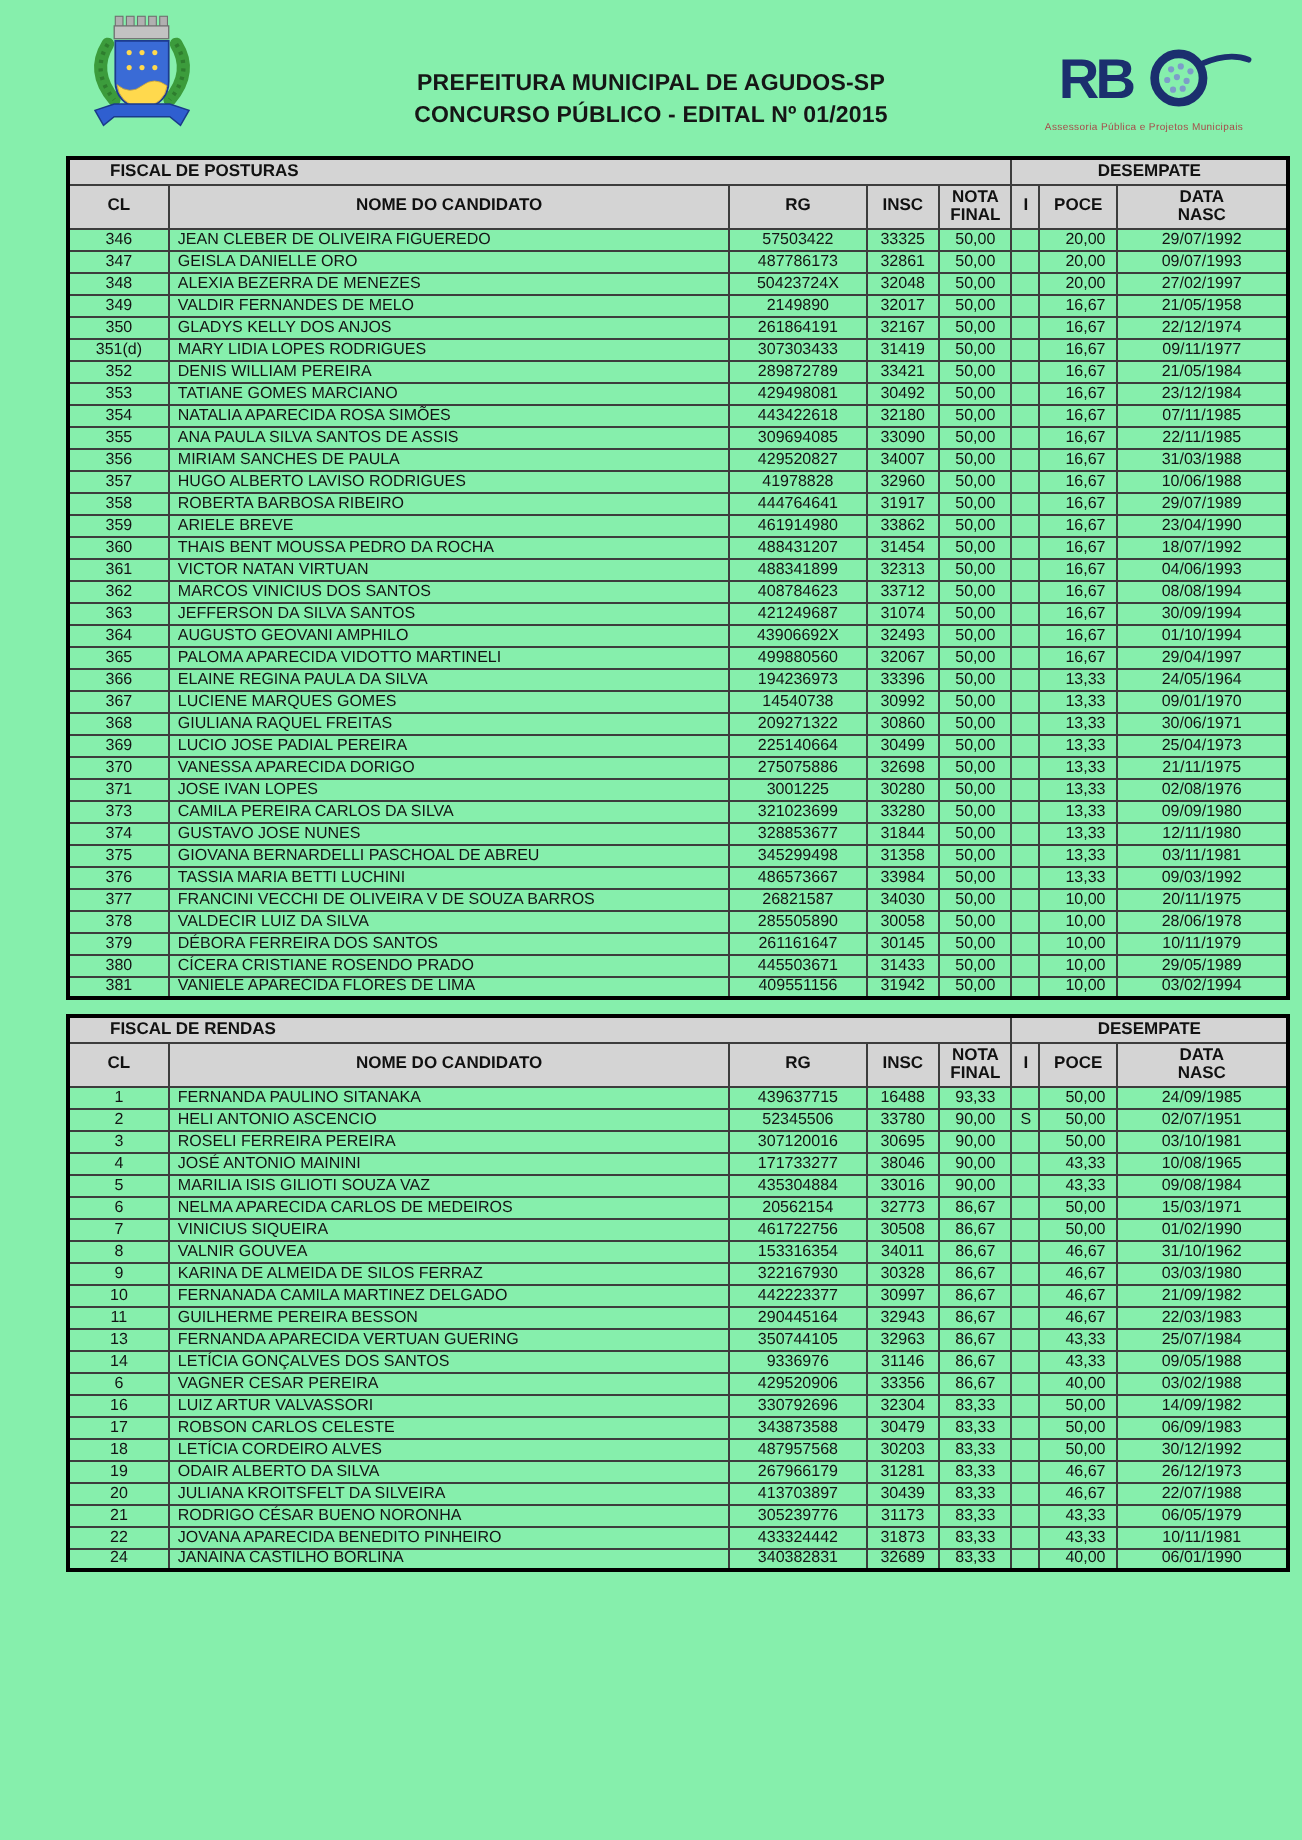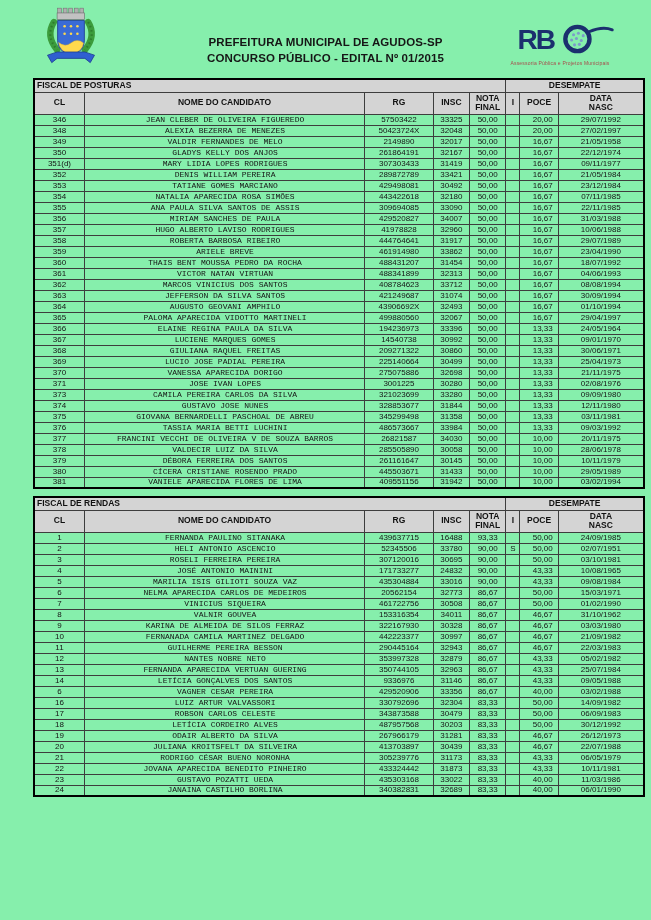"RB" .rbo { right: 24px -> 12px }
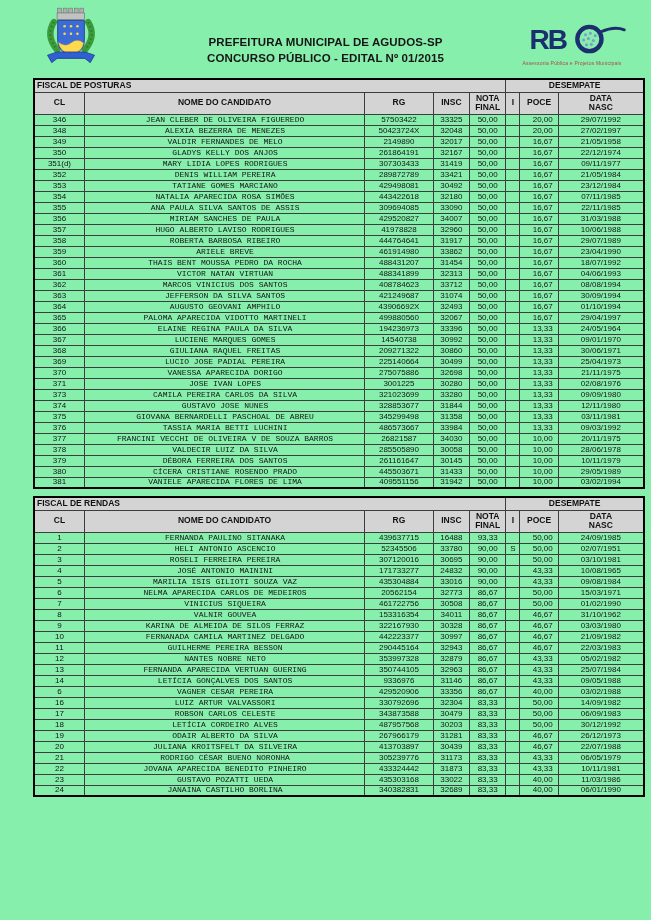"FISCAL DE POSTURAS" .results th.section-title { padding-left: 2px -> 20px }
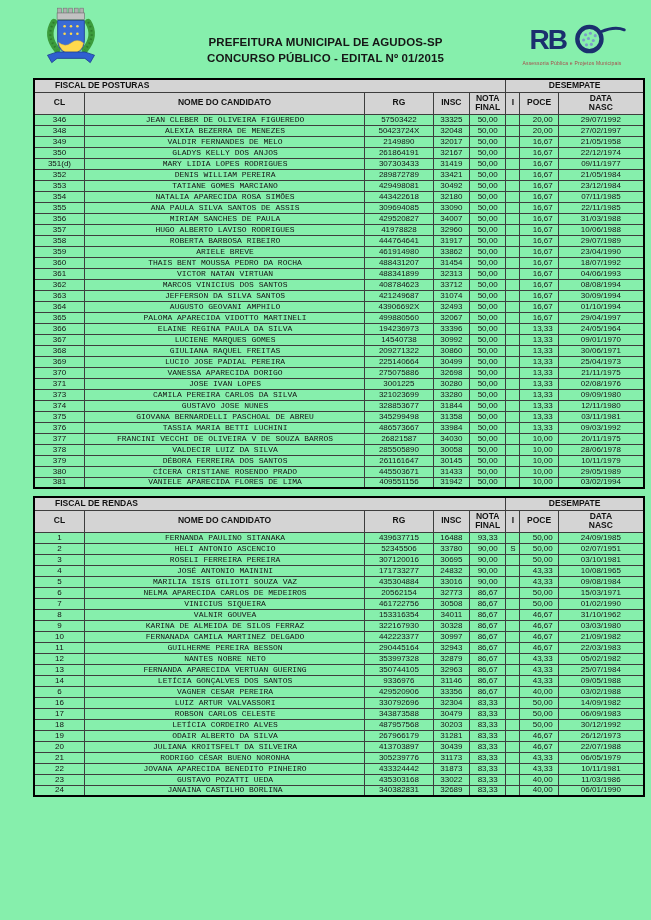"JEAN CLEBER DE OLIVEIRA FIGUEREDO" td.col-name { font-family: Liberation Mono, monospace -> none; text-align: center -> left }
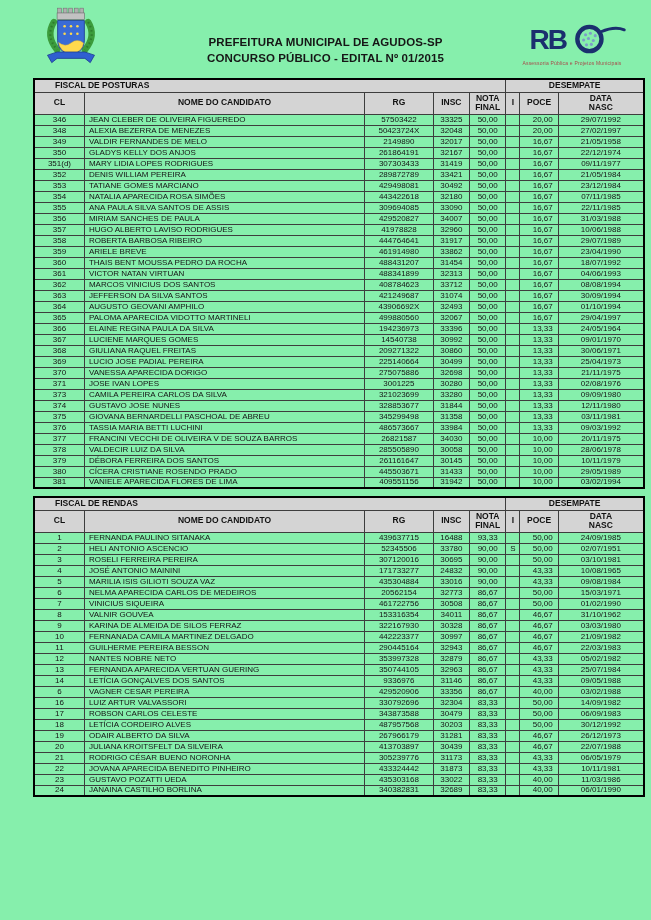"347" tr { html: none -> <tr> <td>347</td> <td>GEISLA DANIELLE ORO</td> <td>487786173</td> <td>32861</td> <td>50,00</td> <td></td> <td>20,00</td> <td>09/07/1993</td> </tr> }
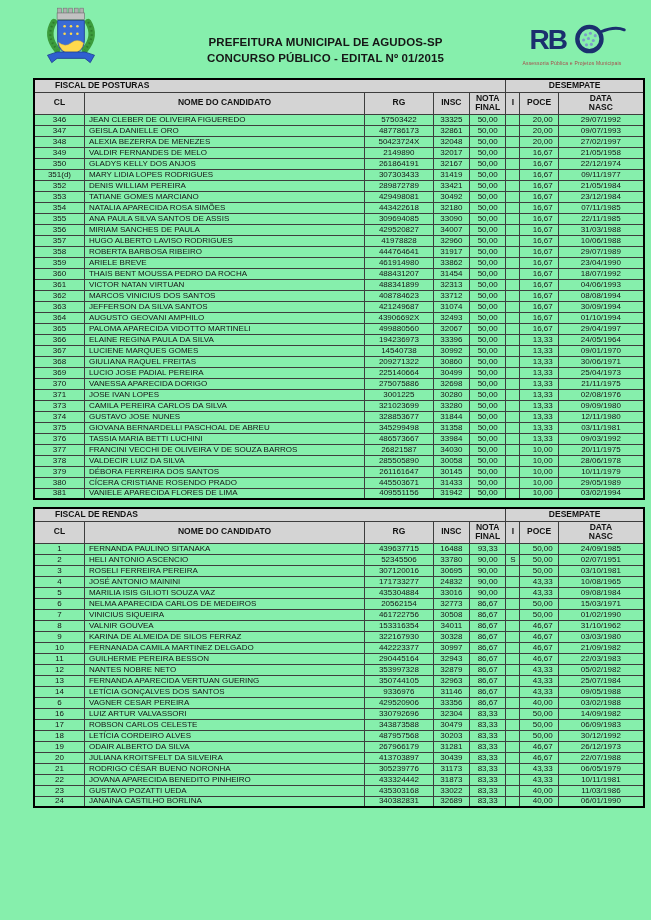"24832" td.col-insc { text: 24832 -> 38046 }
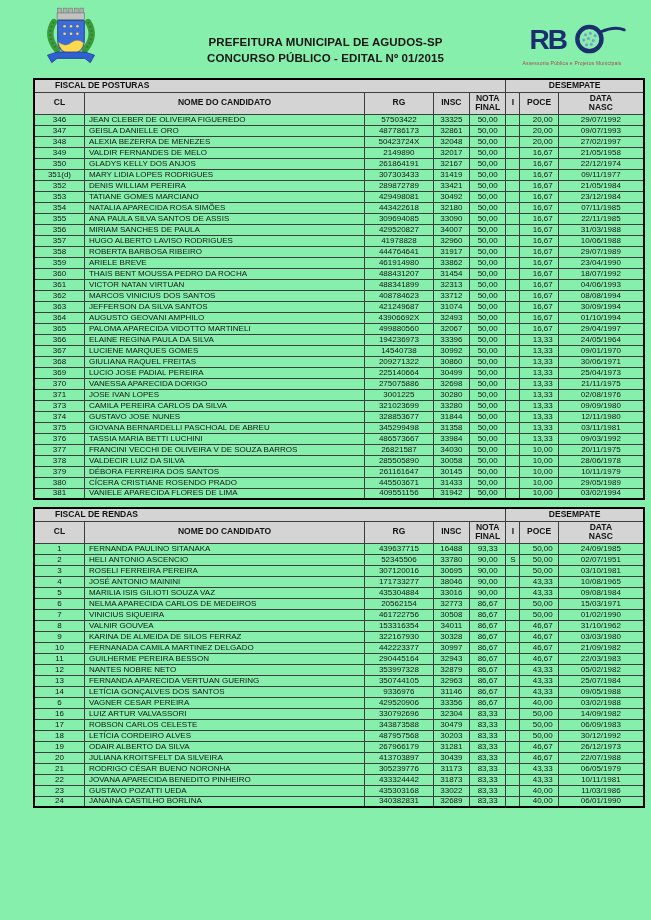"12" tr { html: <tr> <td>12</td> <td>NANTES NOBRE NETO</td> <td>353997328</td> <td>32879</td> <td>86,67</td> <td></td> <td>43,33</td> <td>05/02/1982</td> </tr> -> none }
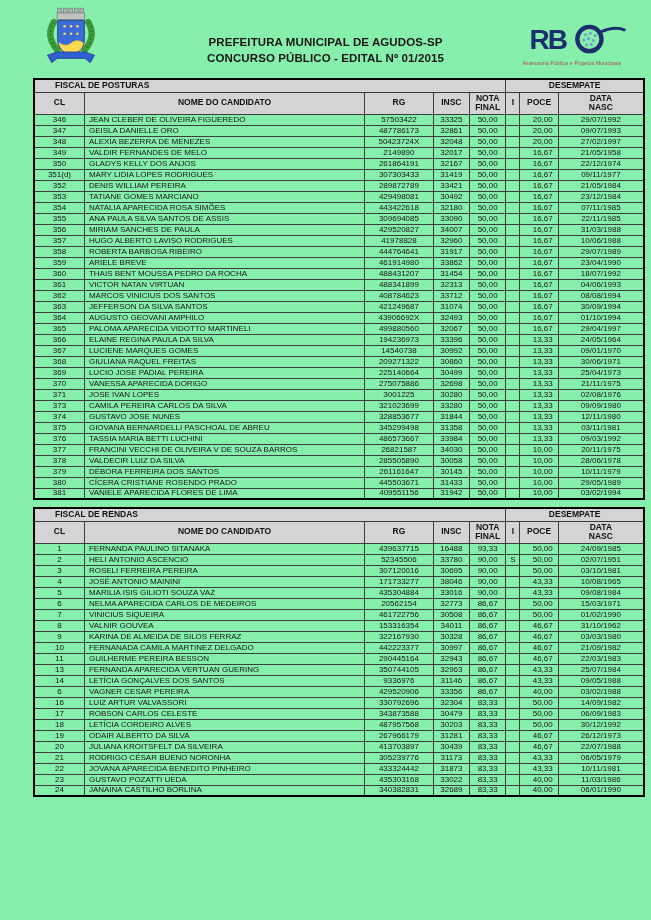"23" tr { html: <tr> <td>23</td> <td>GUSTAVO POZATTI UEDA</td> <td>435303168</td> <td>33022</td> <td>83,33</td> <td></td> <td>40,00</td> <td>11/03/1986</td> </tr> -> none }
